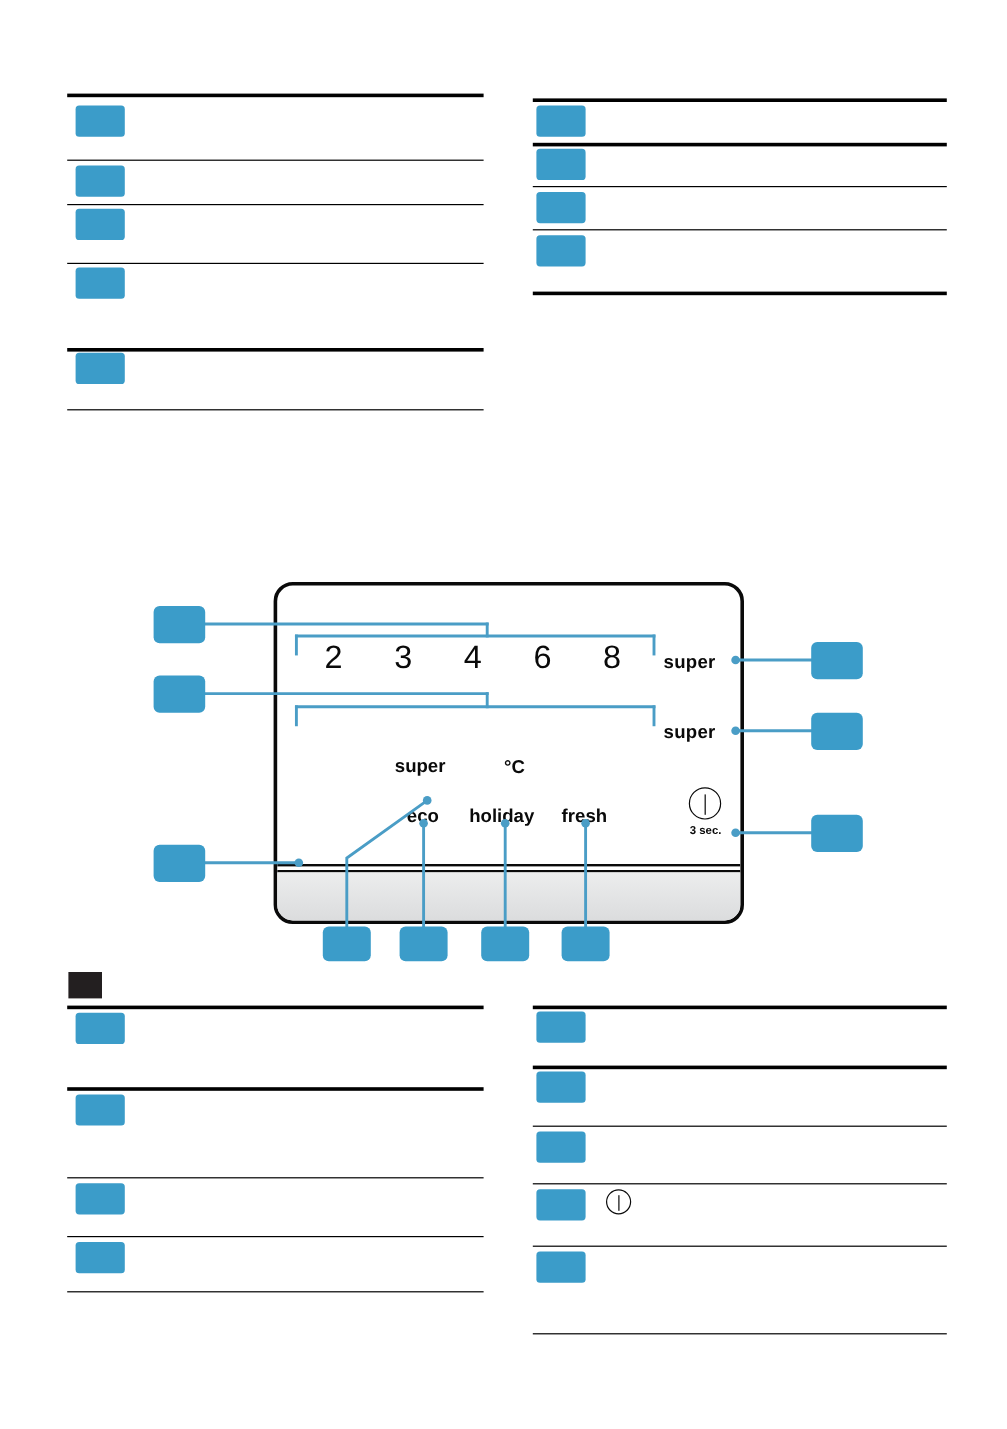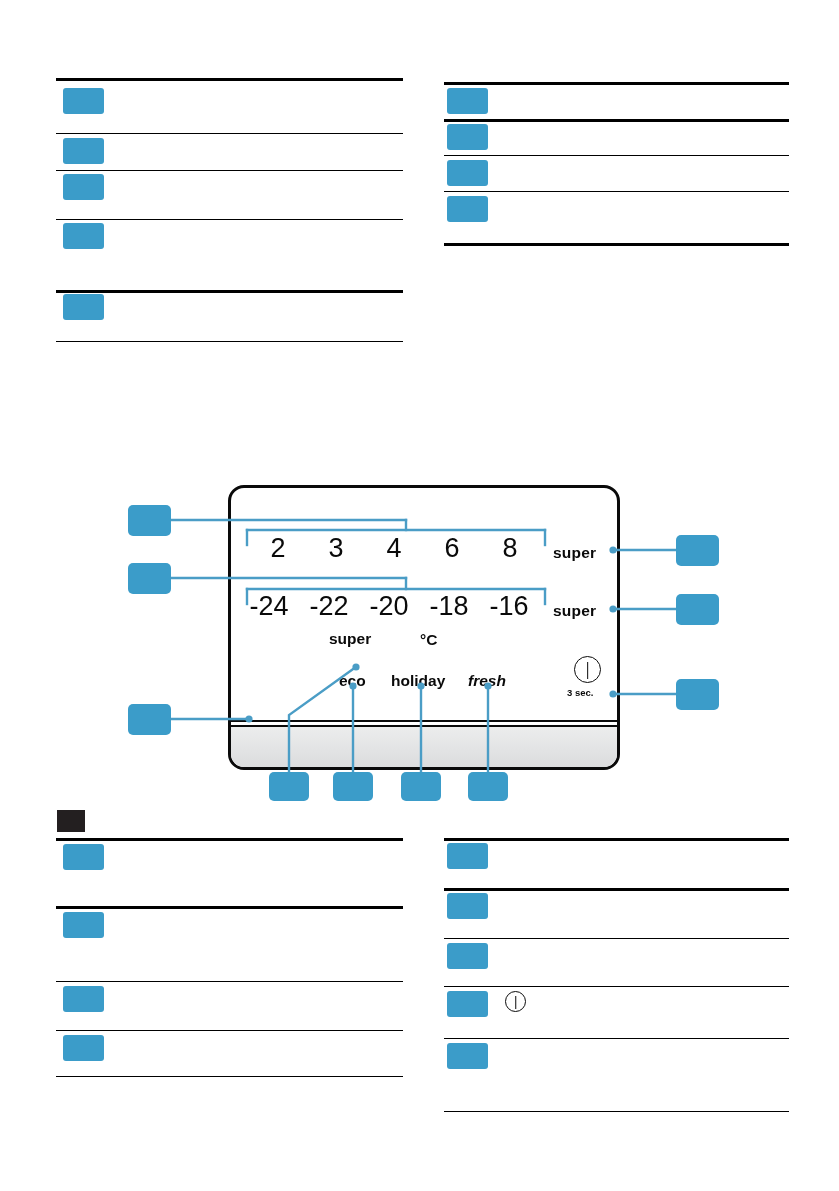"-24" div.scale { html: <div> <span>-24</span> <span>-22</span> <span>-20</span> <span>-18</span> <span>-16</span> </div> -> none }
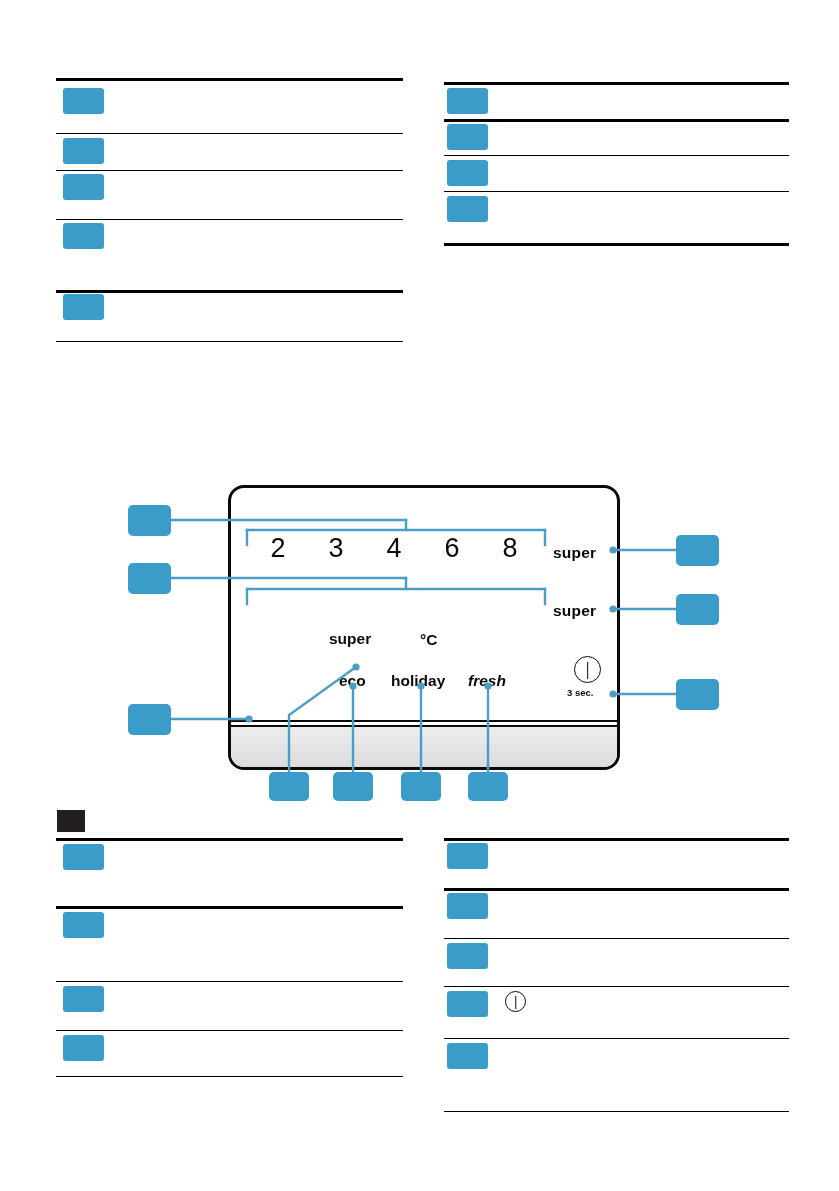"fresh" .lbl-fresh { font-style: italic -> none }
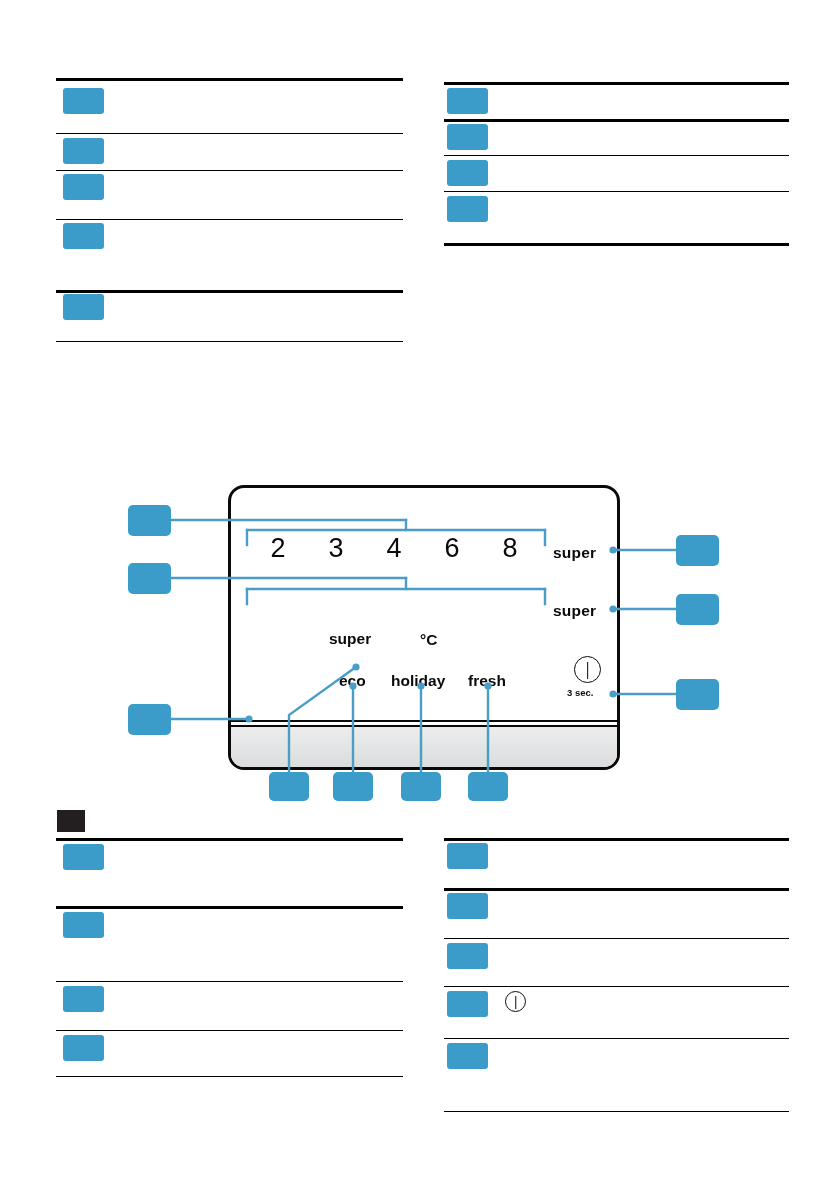"3 sec." .pwr-sec { text-align: left -> center }
